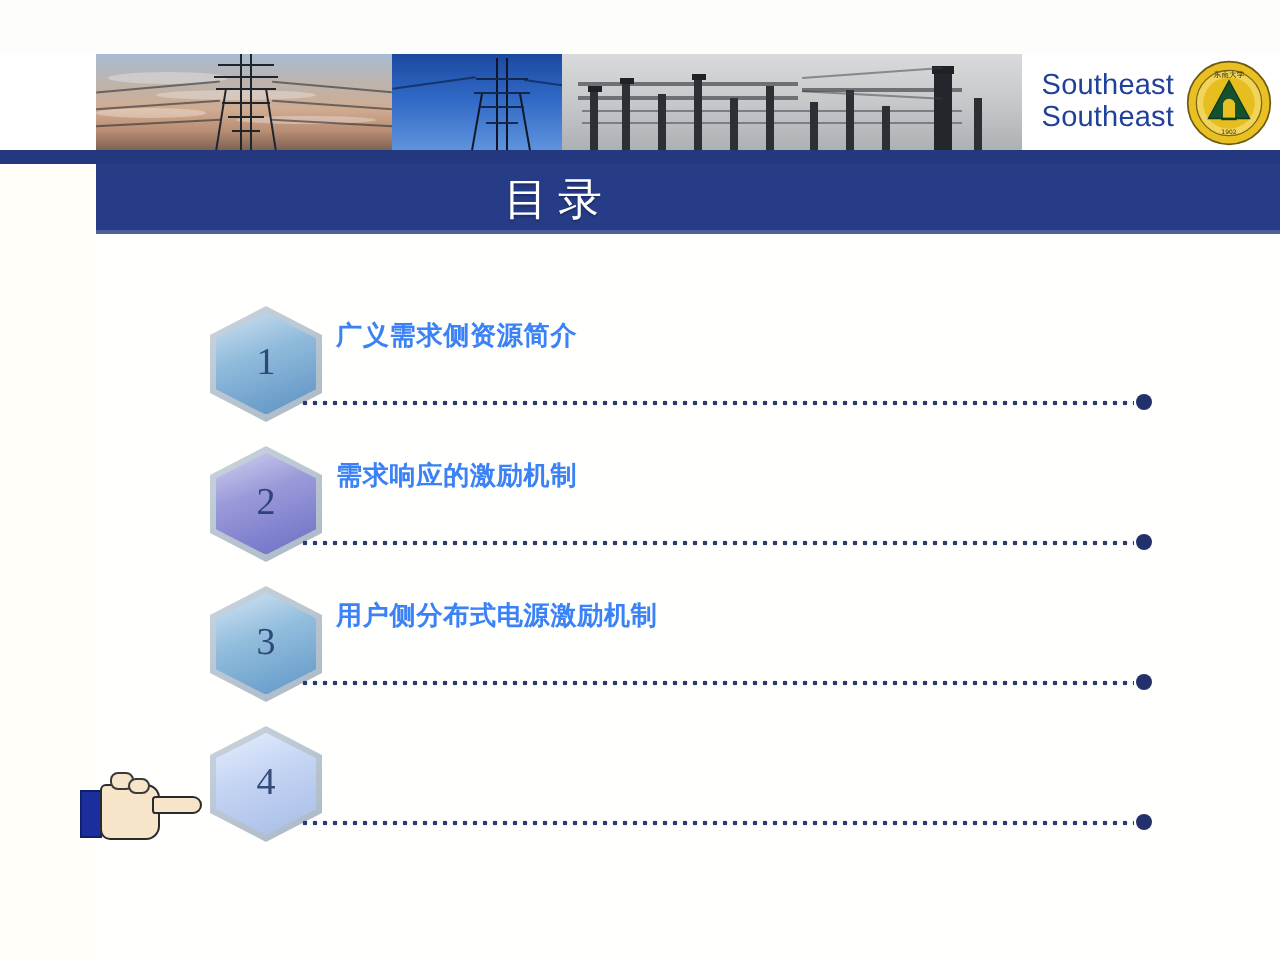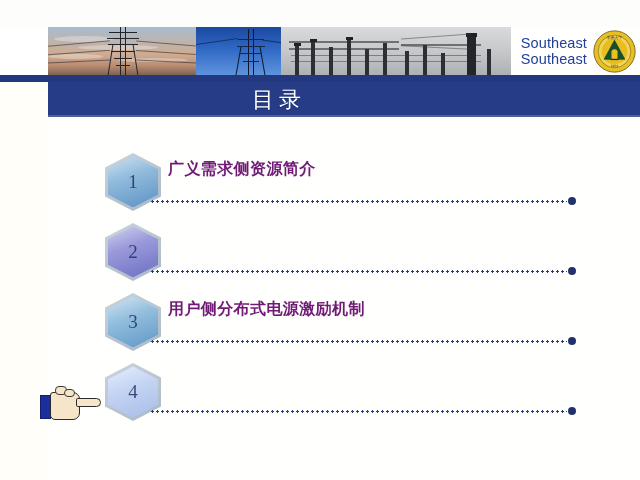"广义需求侧资源简介" .toc-label { color: #701a75 -> #3b82f6; font-size: 16px -> 13px }
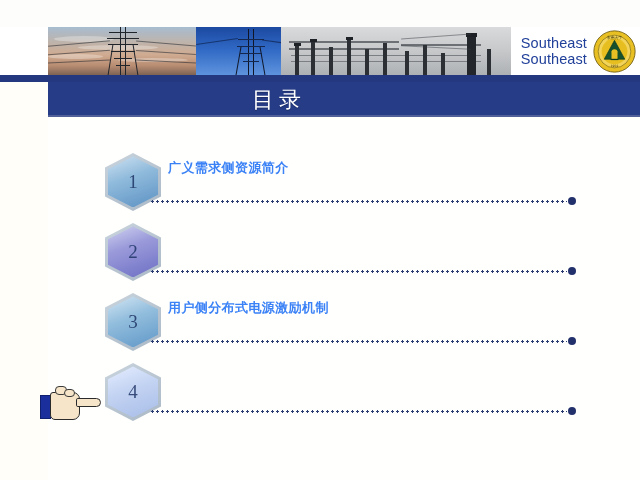"需求响应的激励机制" div.toc-label { html: none -> <div>需求响应的激励机制</div> }
